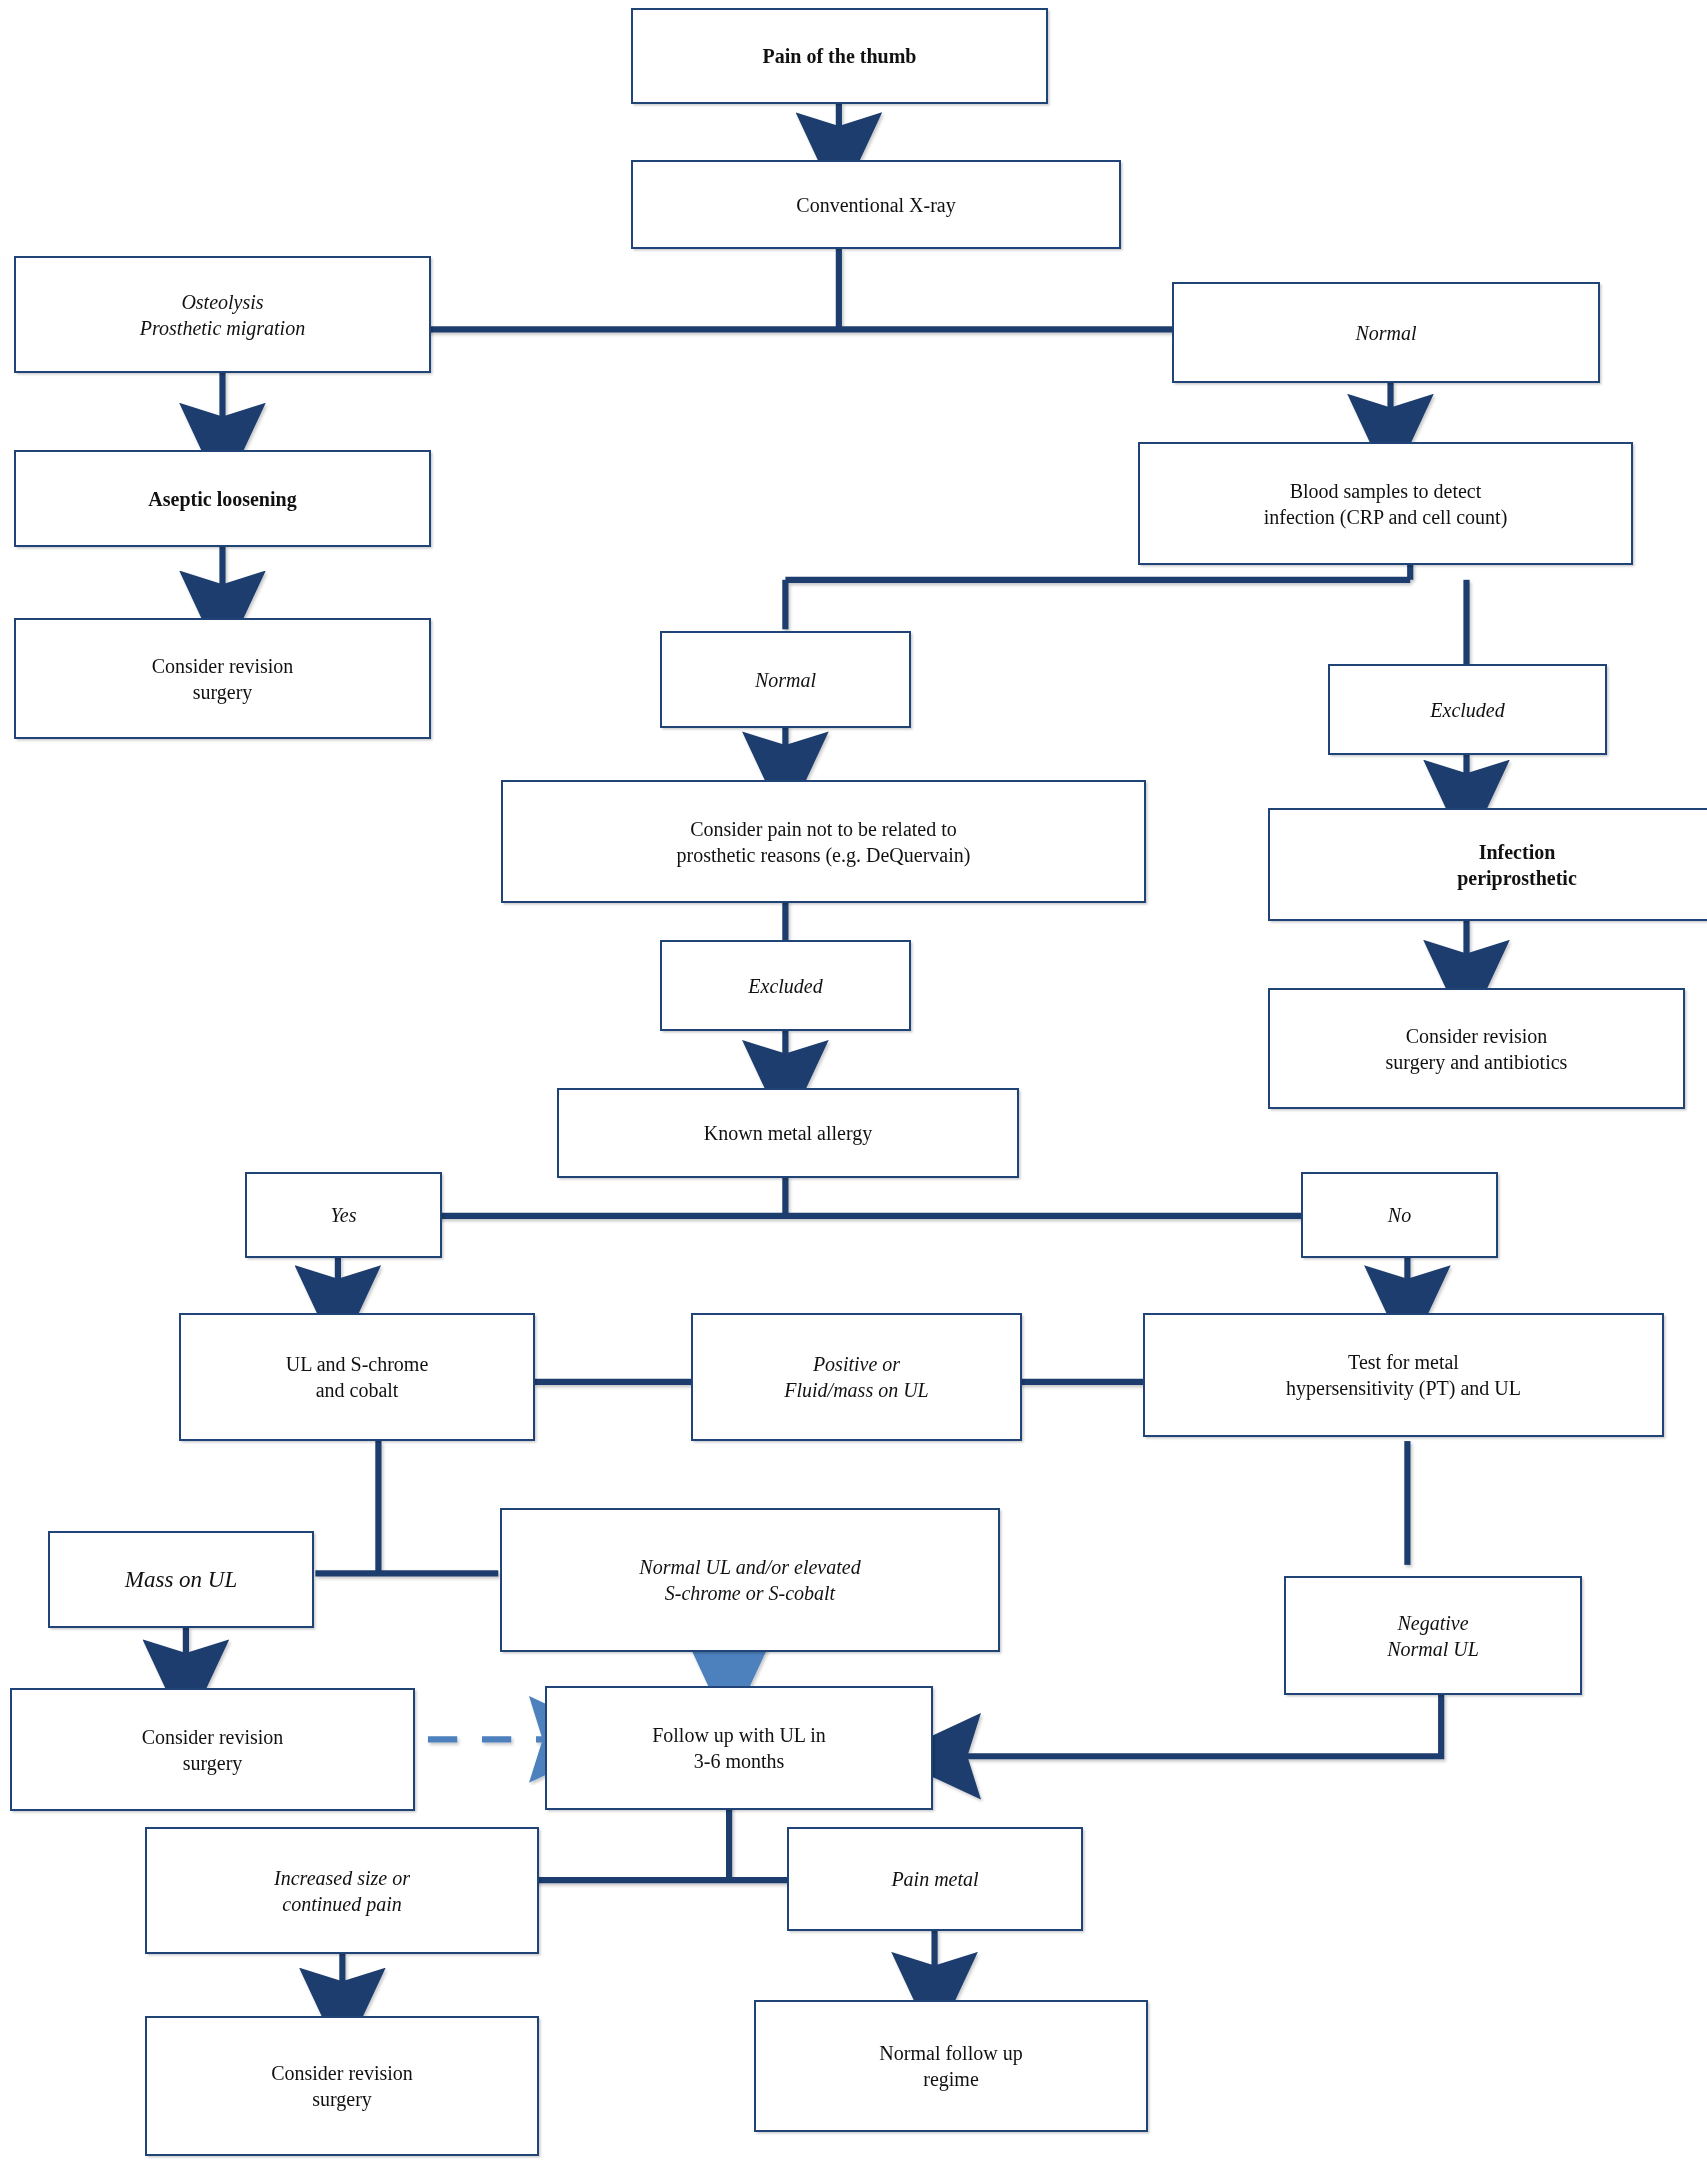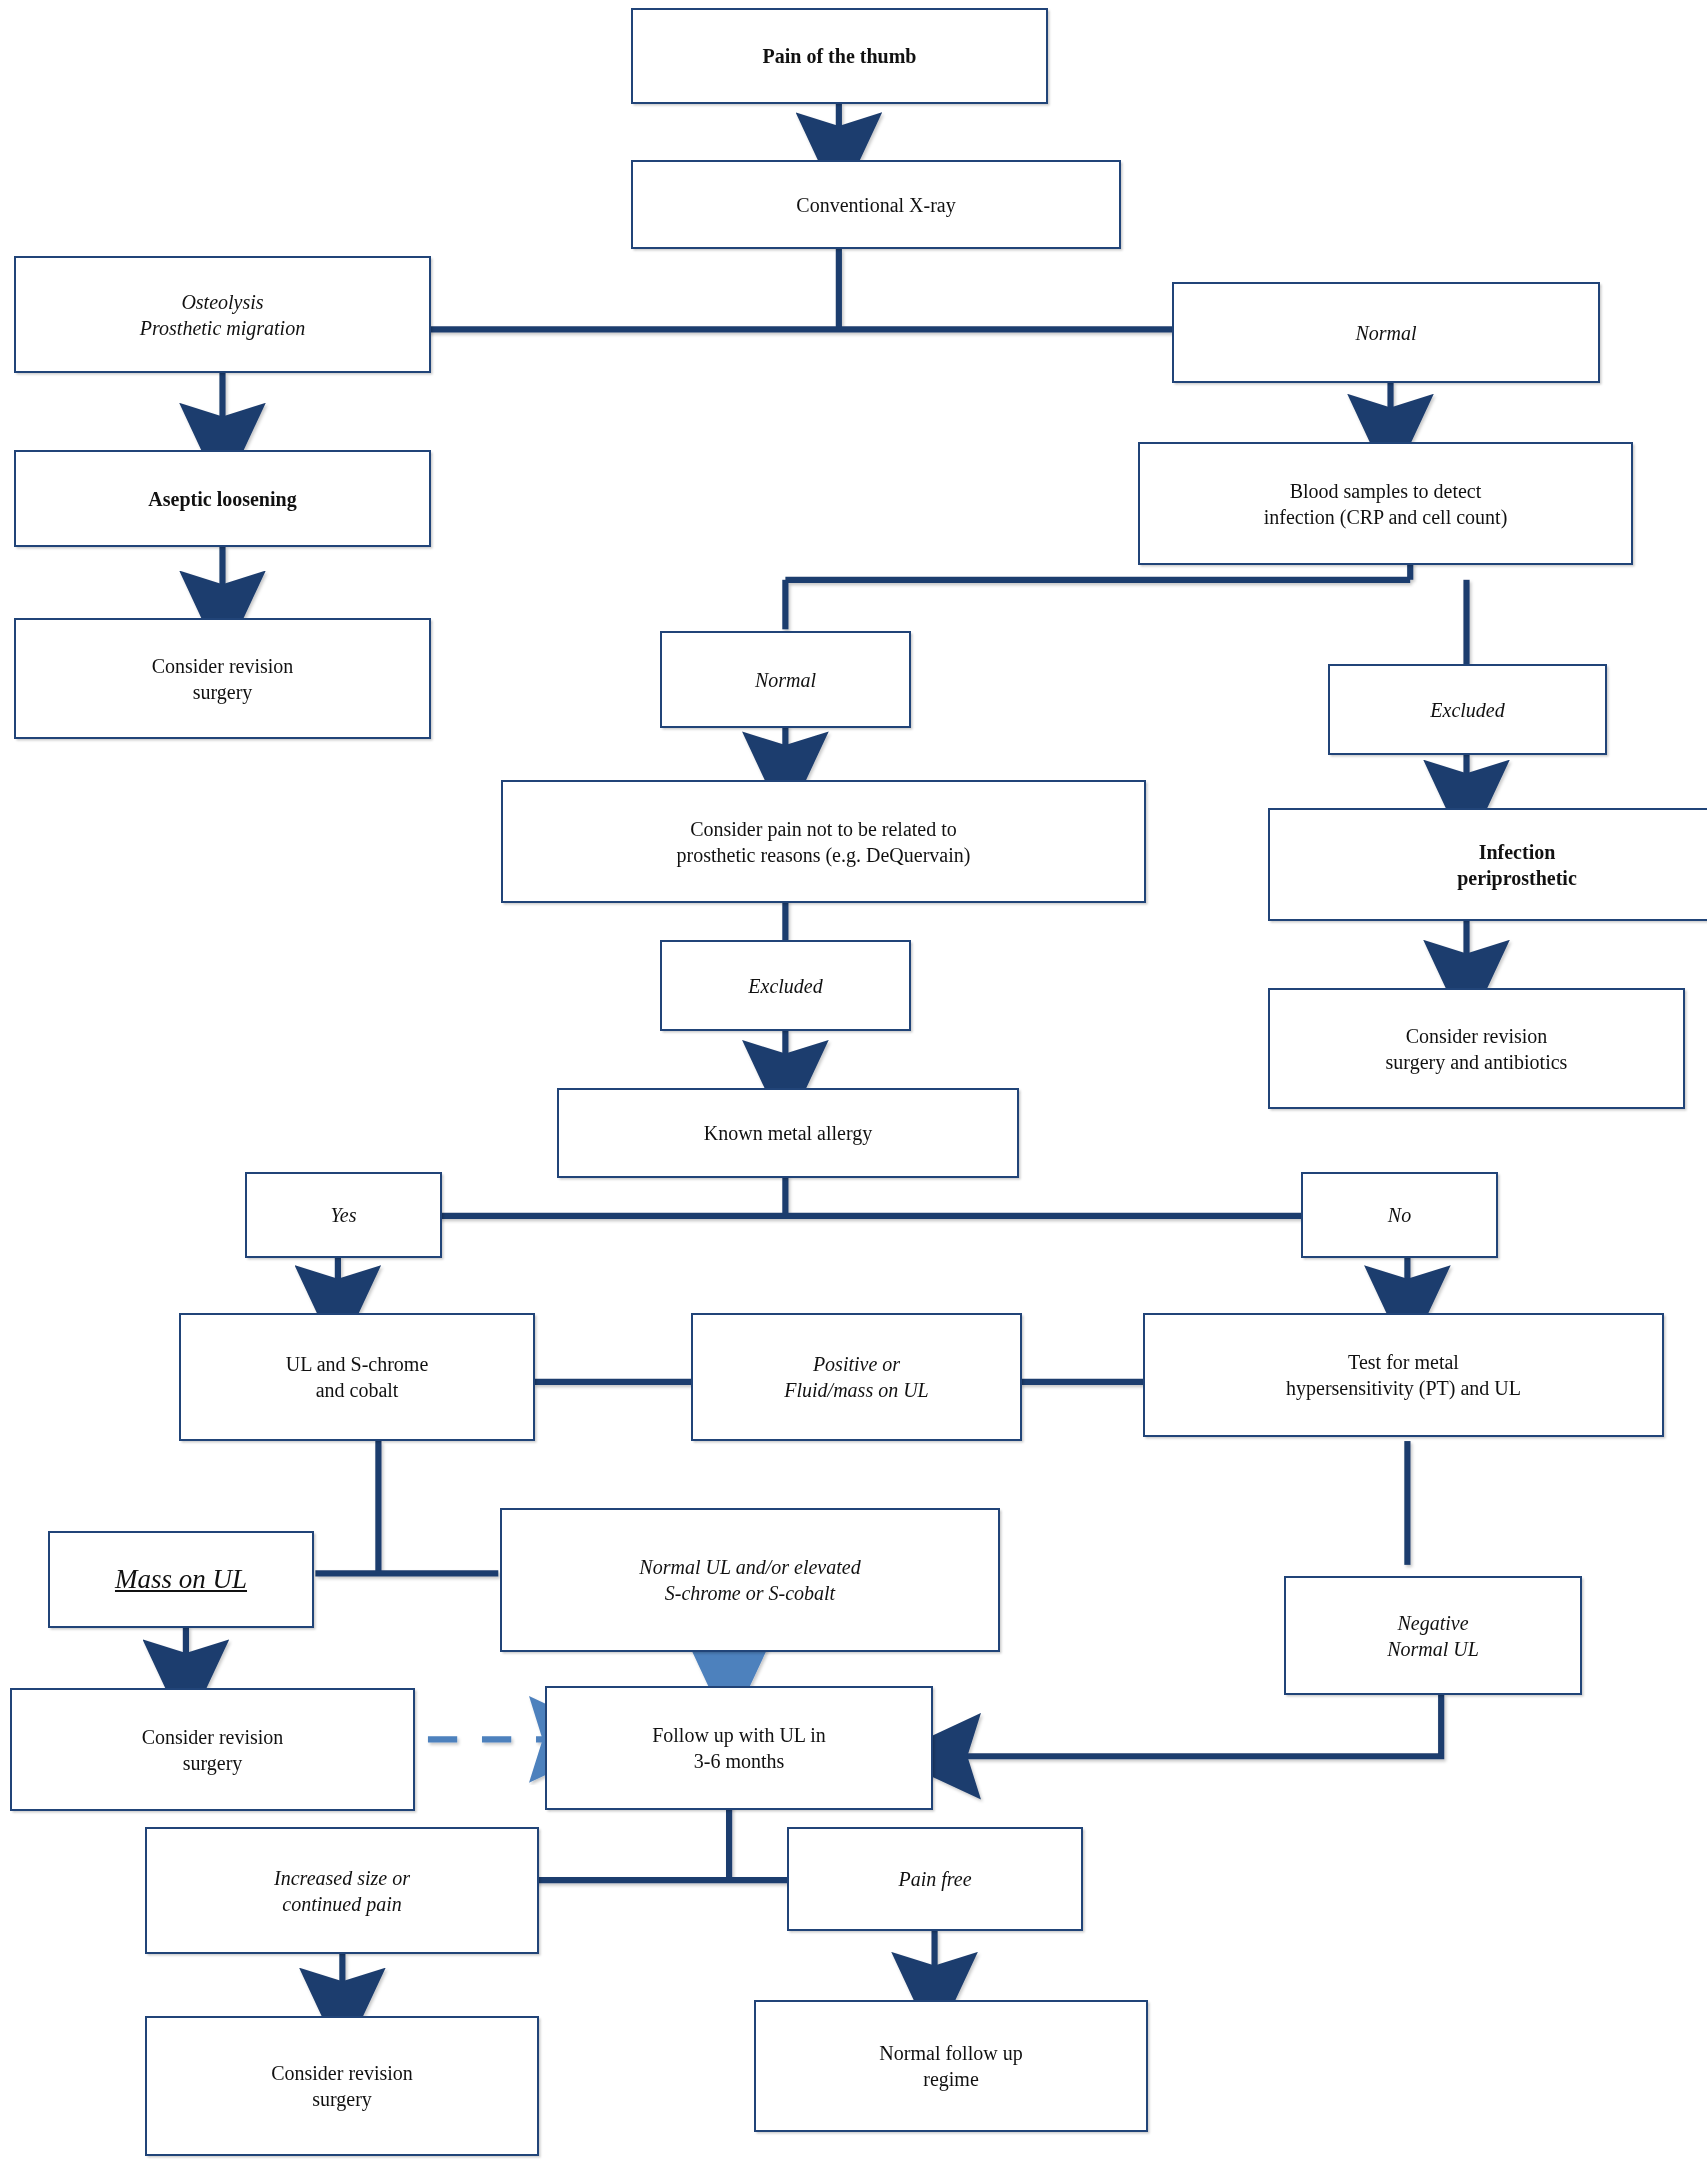"Mass on UL" .sm .lbl { font-size: 27px -> 23px; text-decoration: underline -> none }
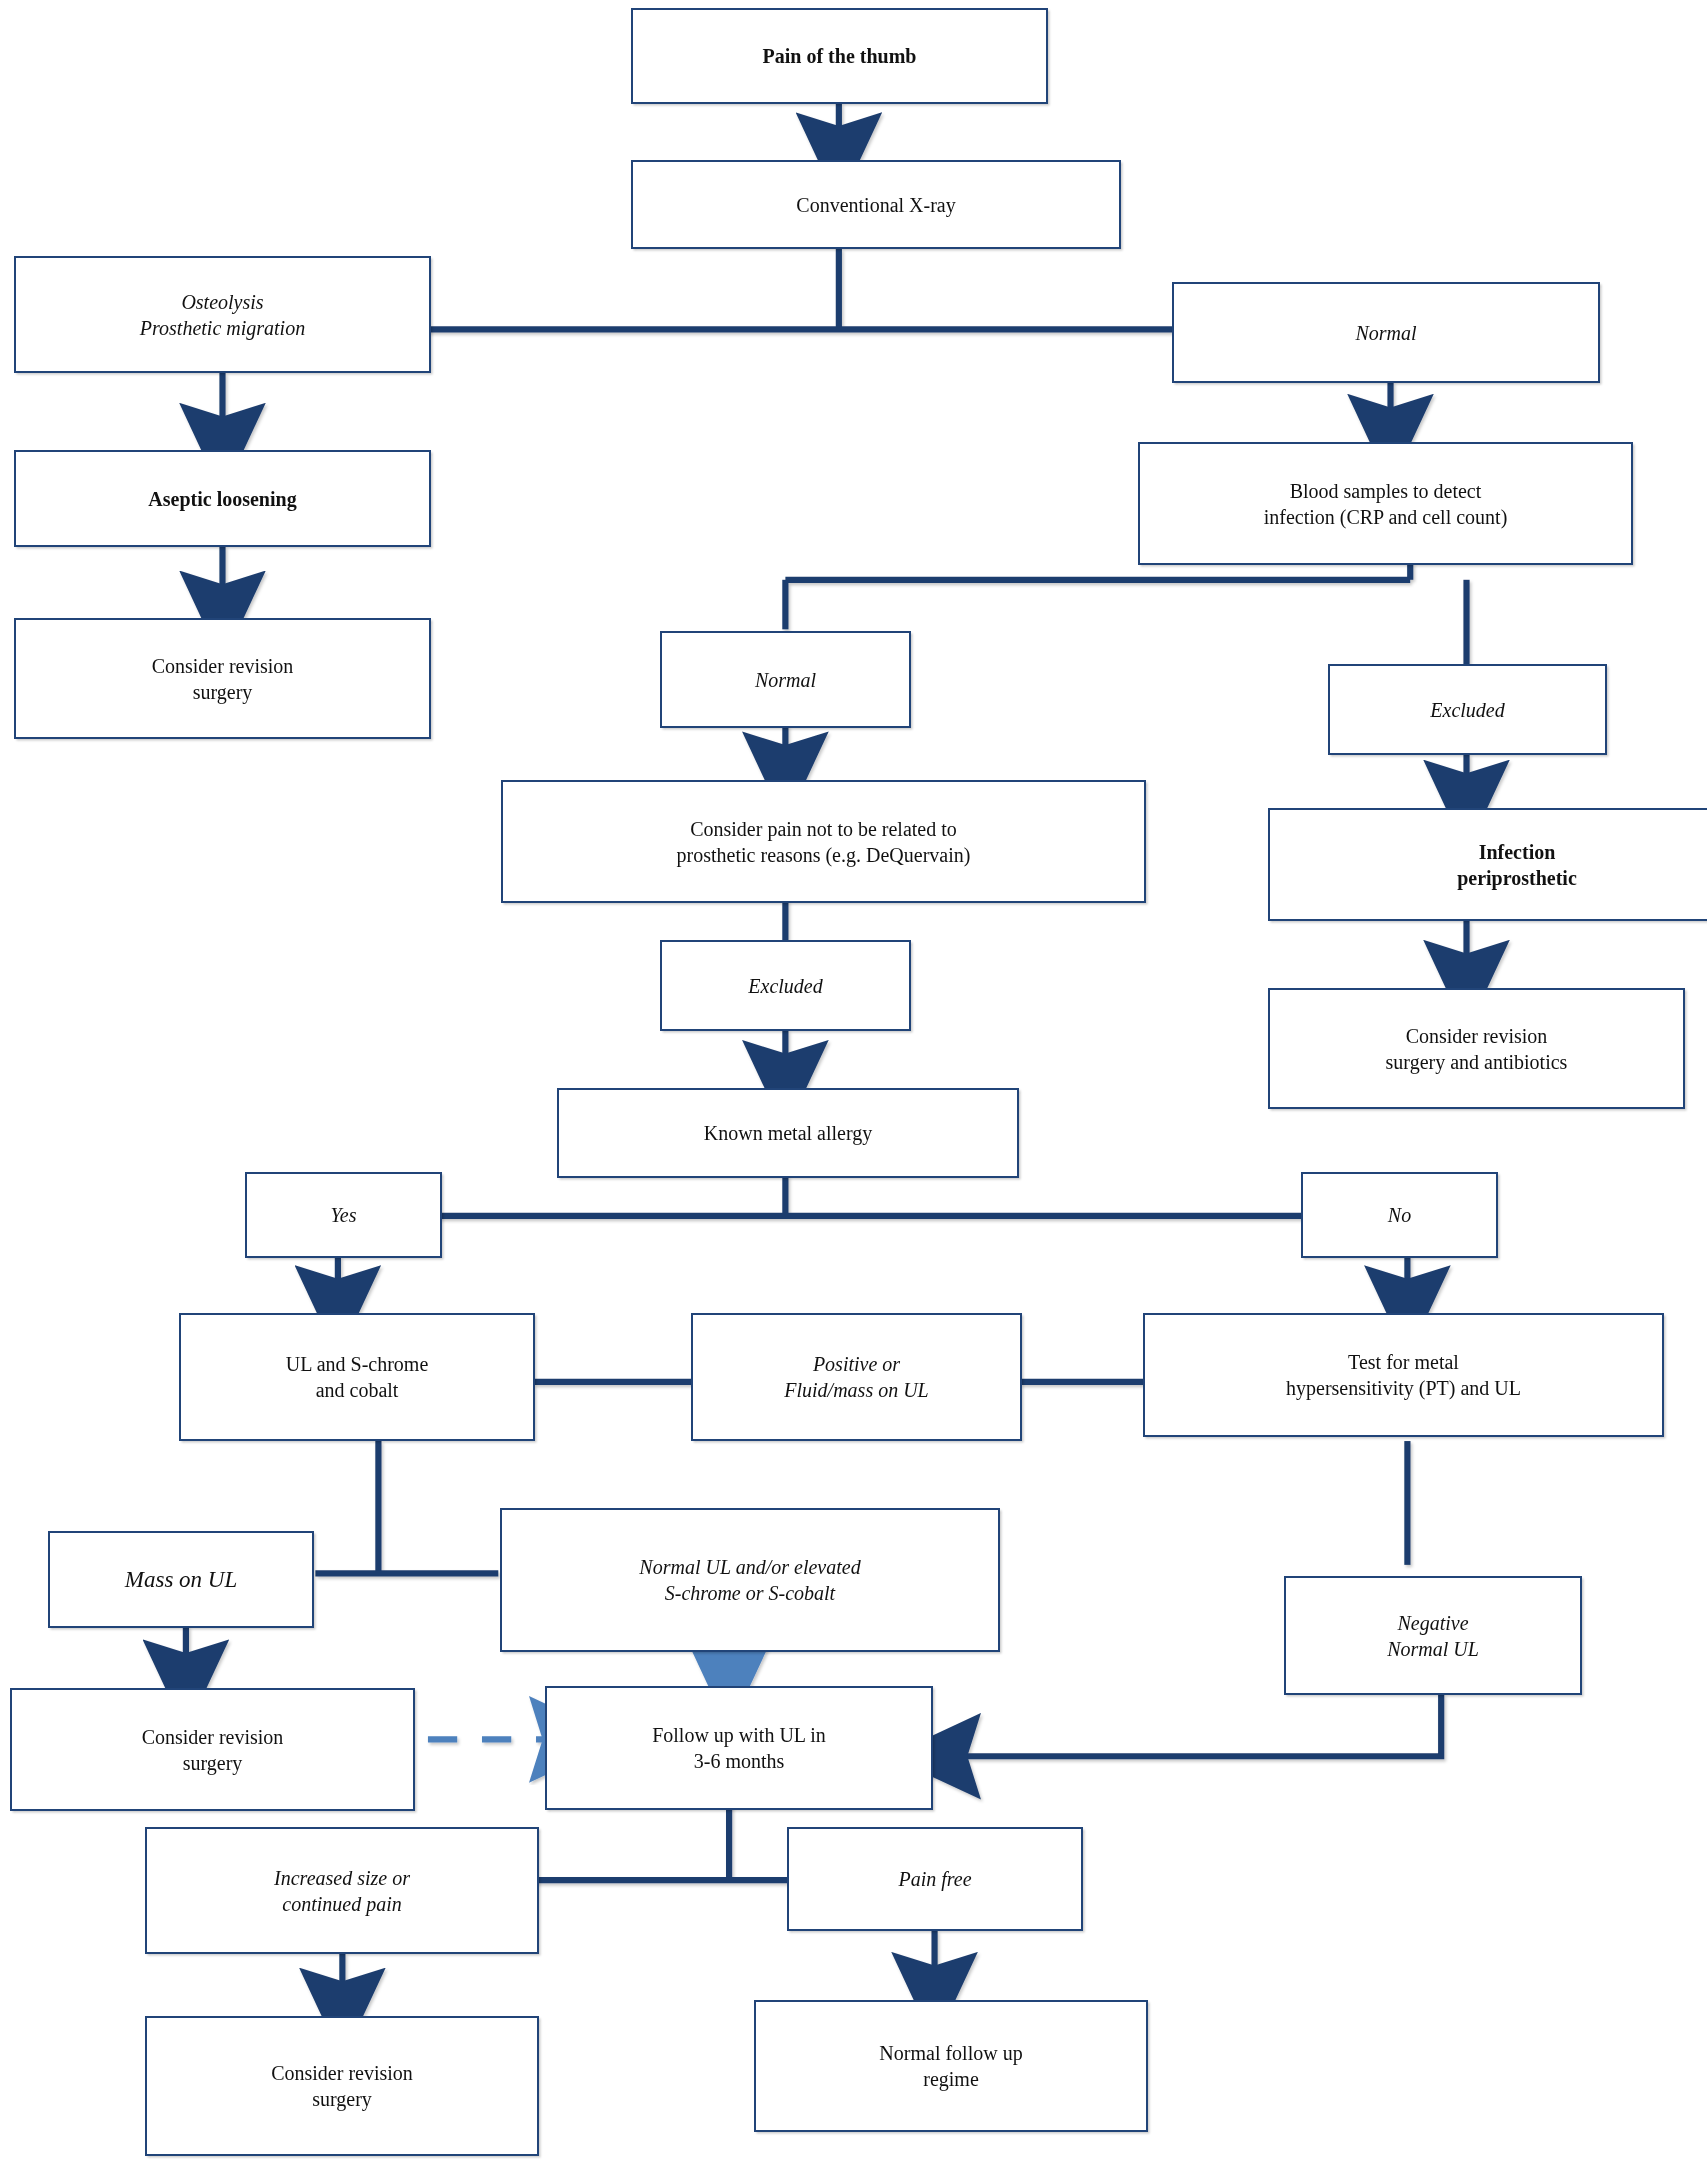"Pain free" span.lbl { text: free -> metal }
